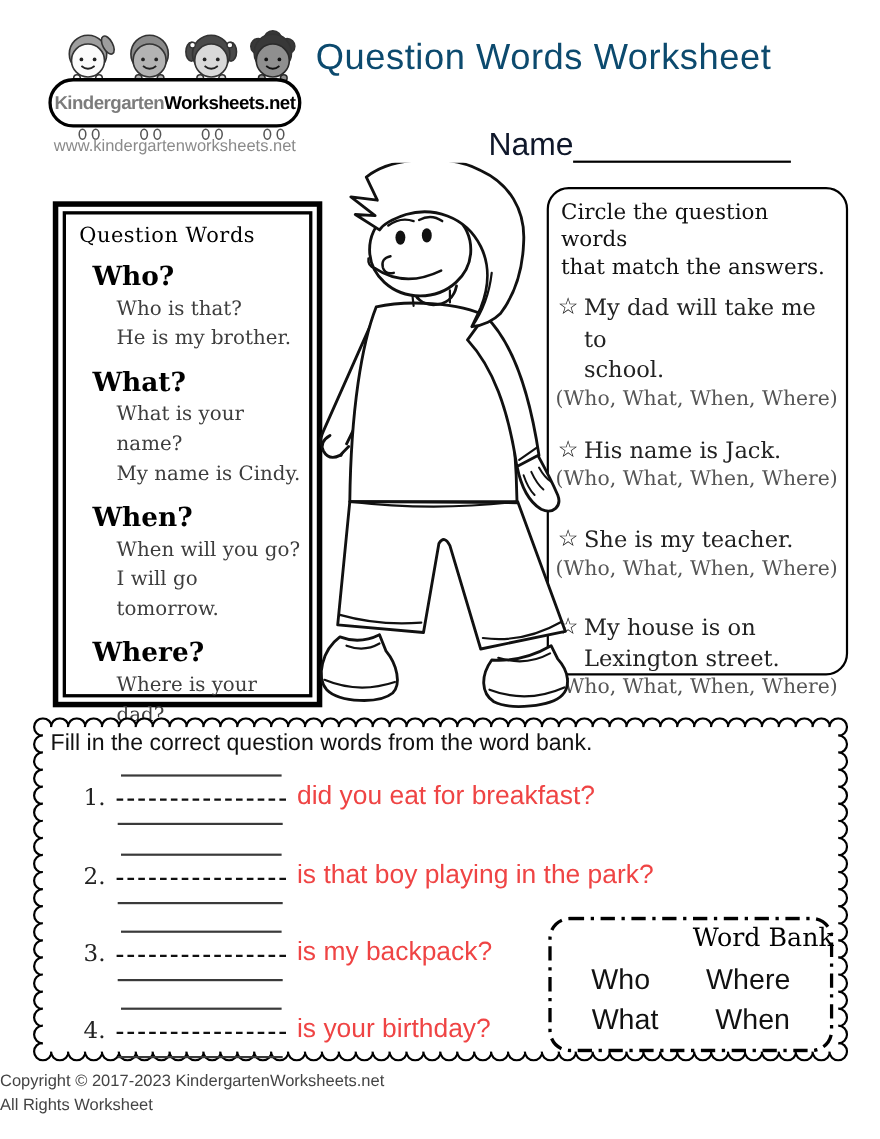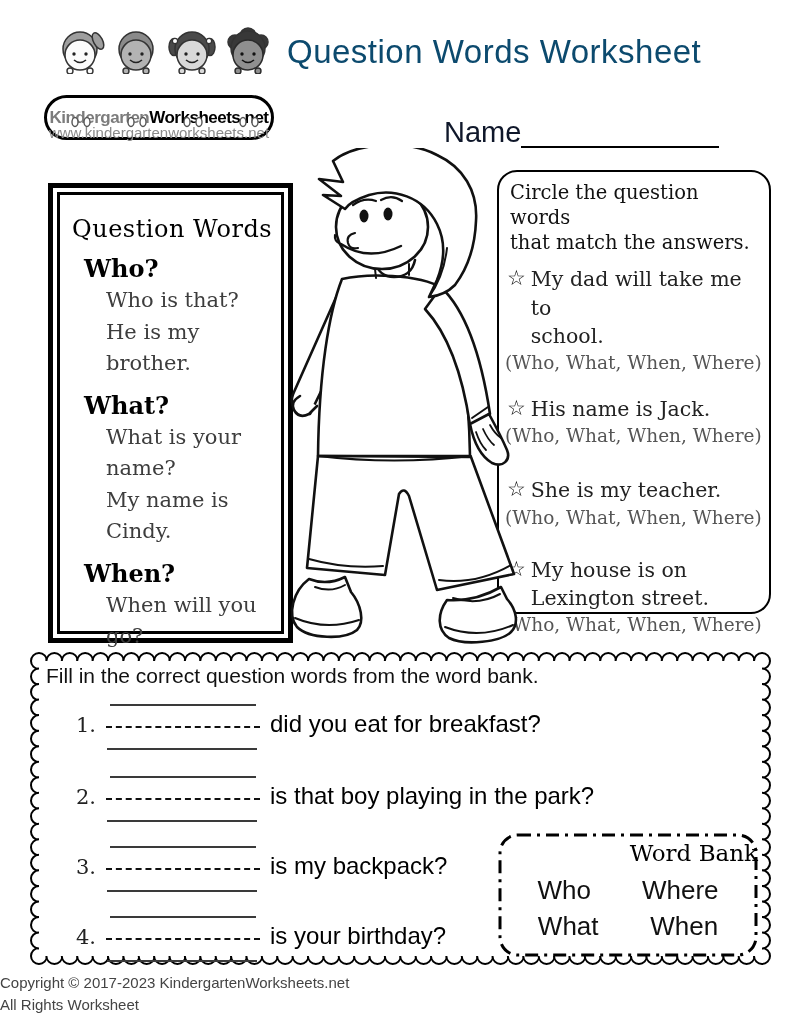"Kindergarten" .logo-pill { margin-top: 24px -> none }
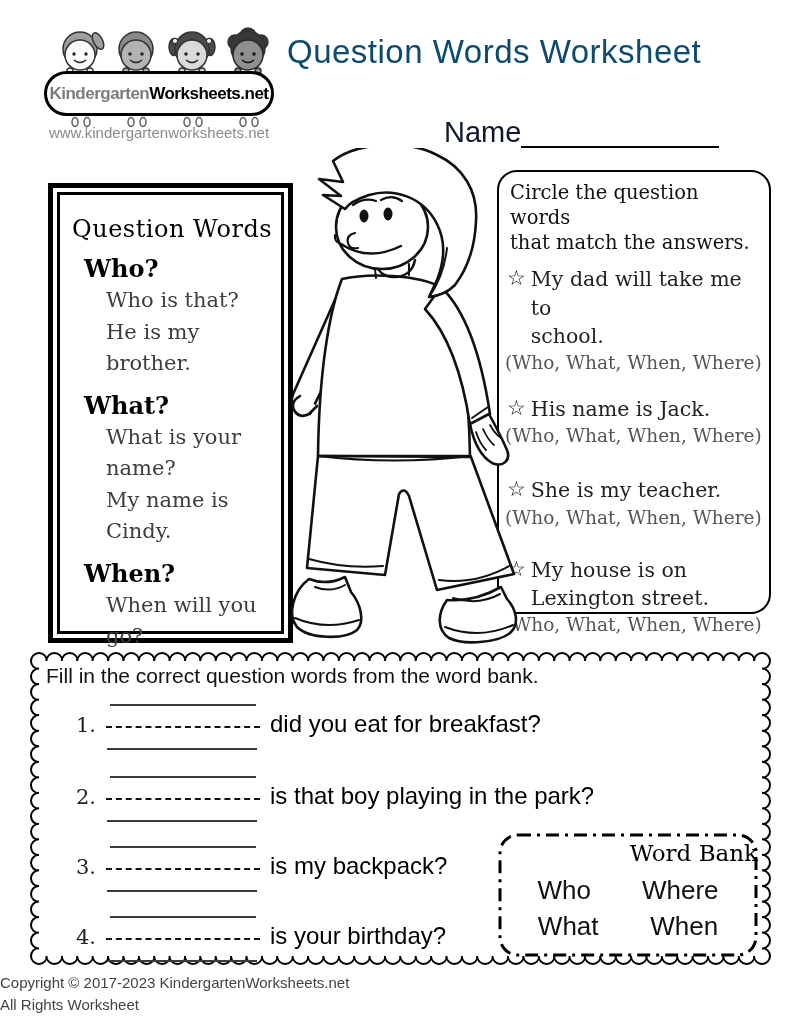"Question Words" .ref-title { font-size: 24px -> 19px; margin: 12px 0 2px 2px -> 0 0 2px 2px }
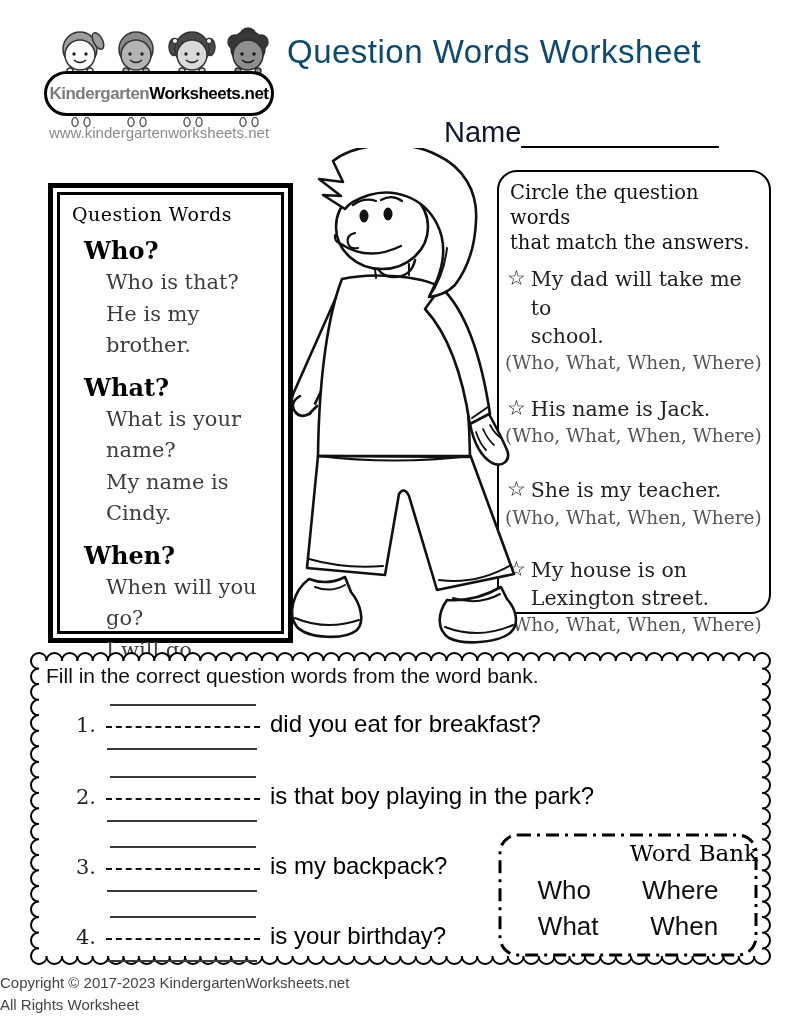"Who is that?" .qw-line { font-size: 21px -> 18px }
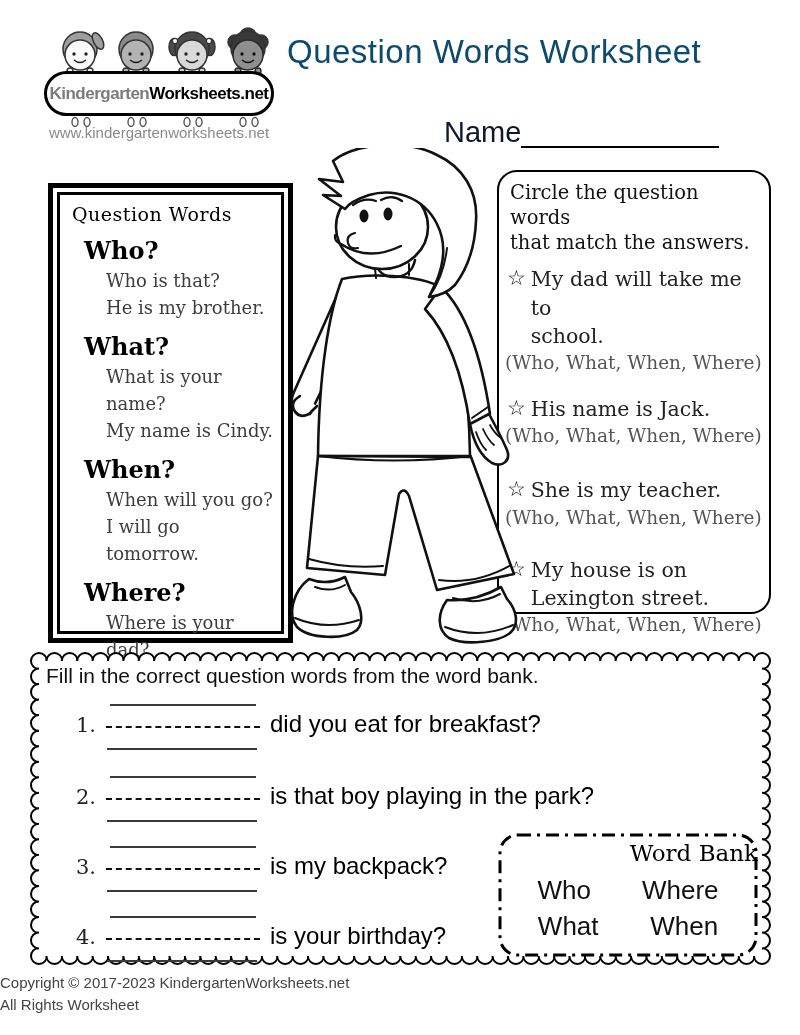"did you eat for breakfast?" .fi-sentence { color: #000000 -> #ef4444 }
